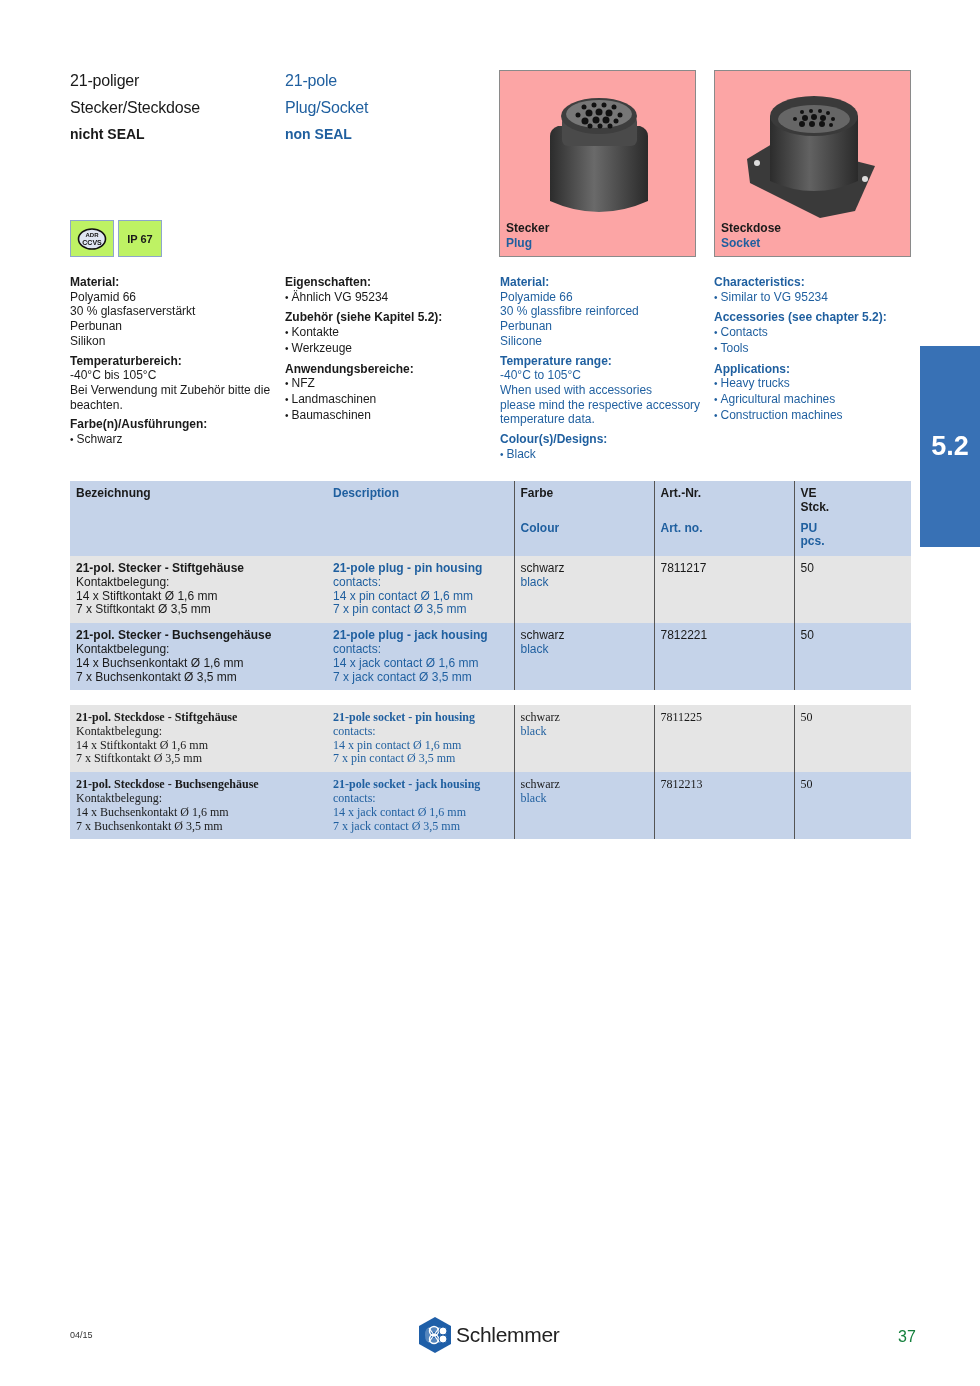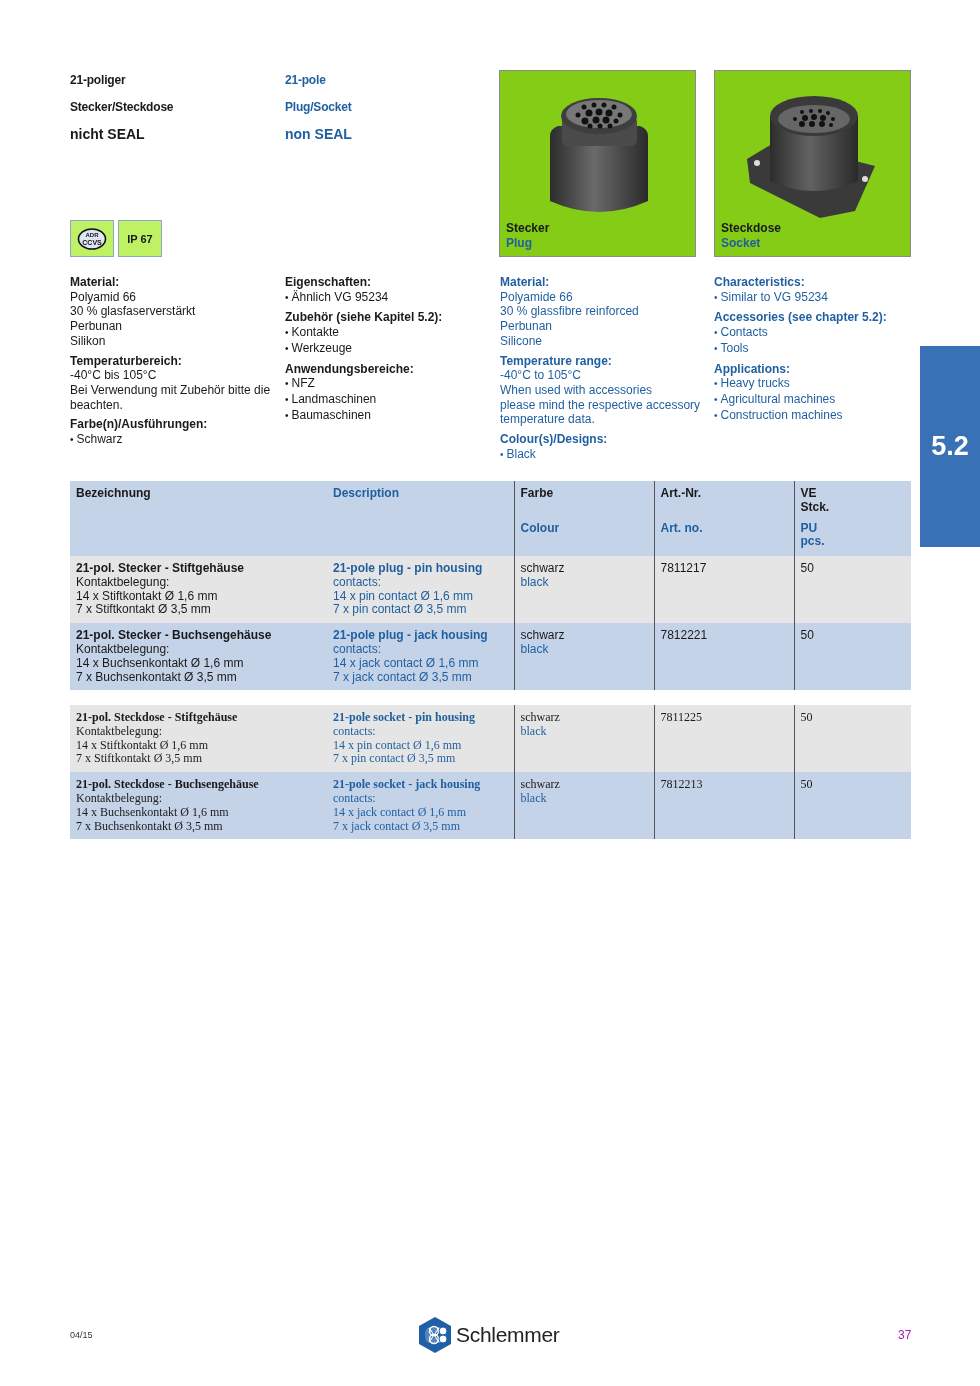"21-poliger" .title-big { font-size: 12px -> 16px; font-weight: bold -> normal }
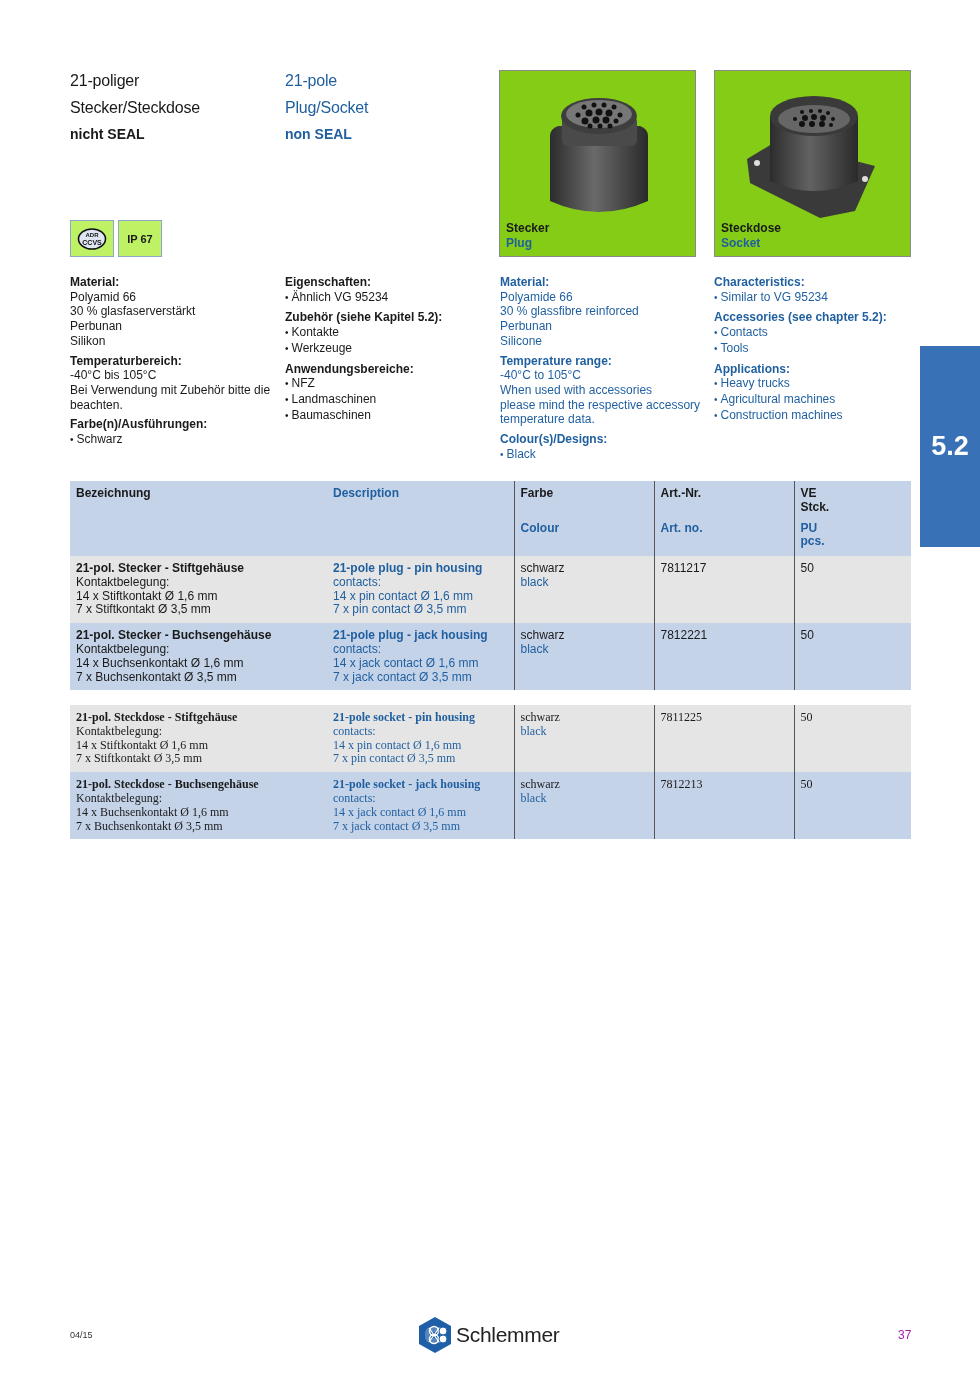"Stecker" .imgbox { background: #84cc16 -> #fca5a5 }
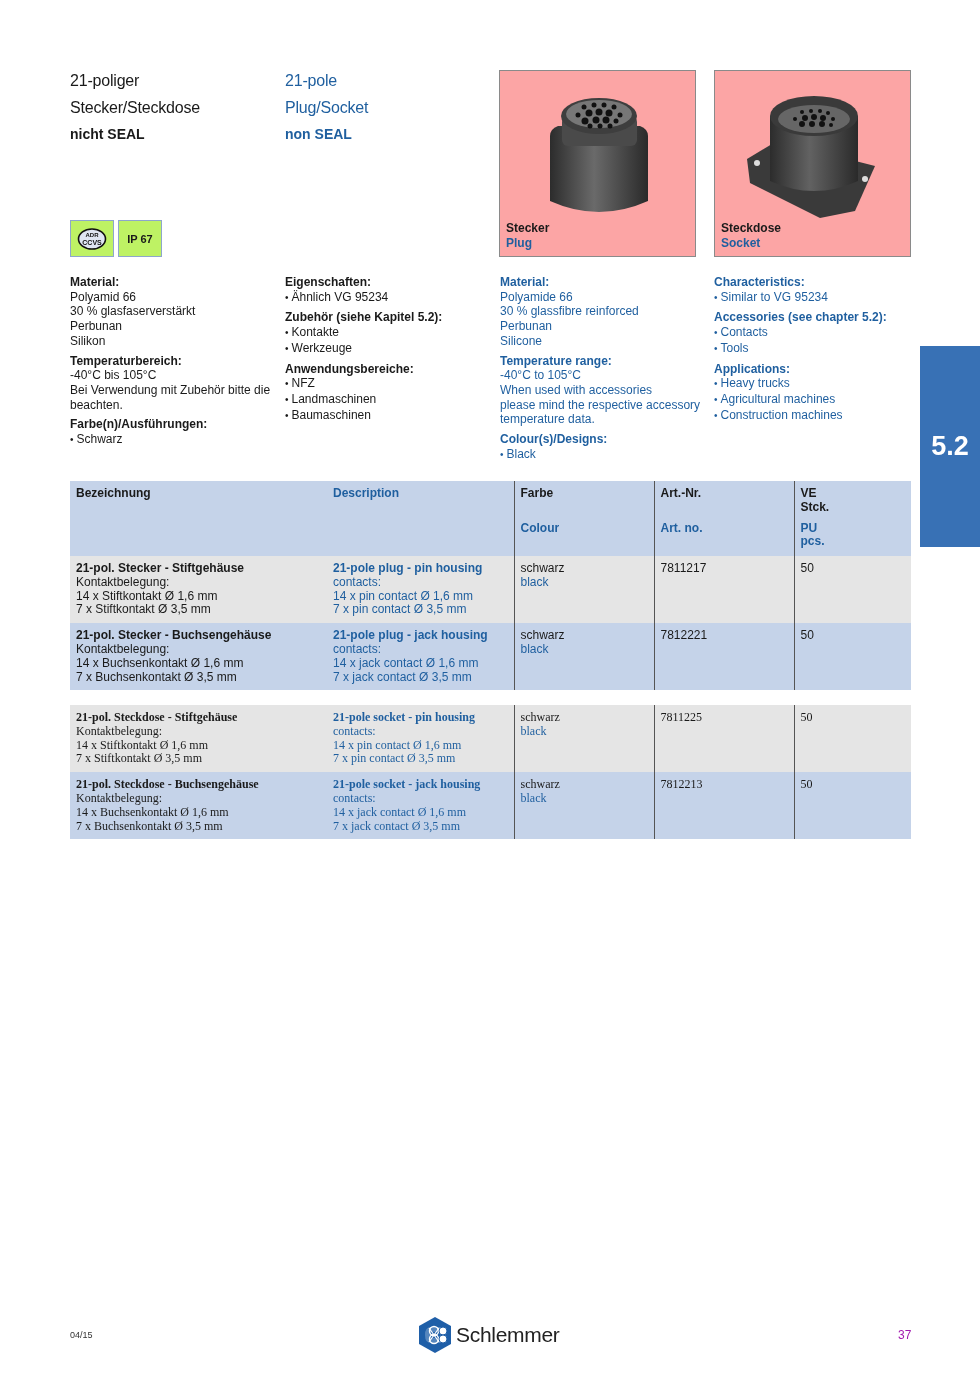"37" .footer-page { color: #a21caf -> #15803d; font-size: 12px -> 16px }
